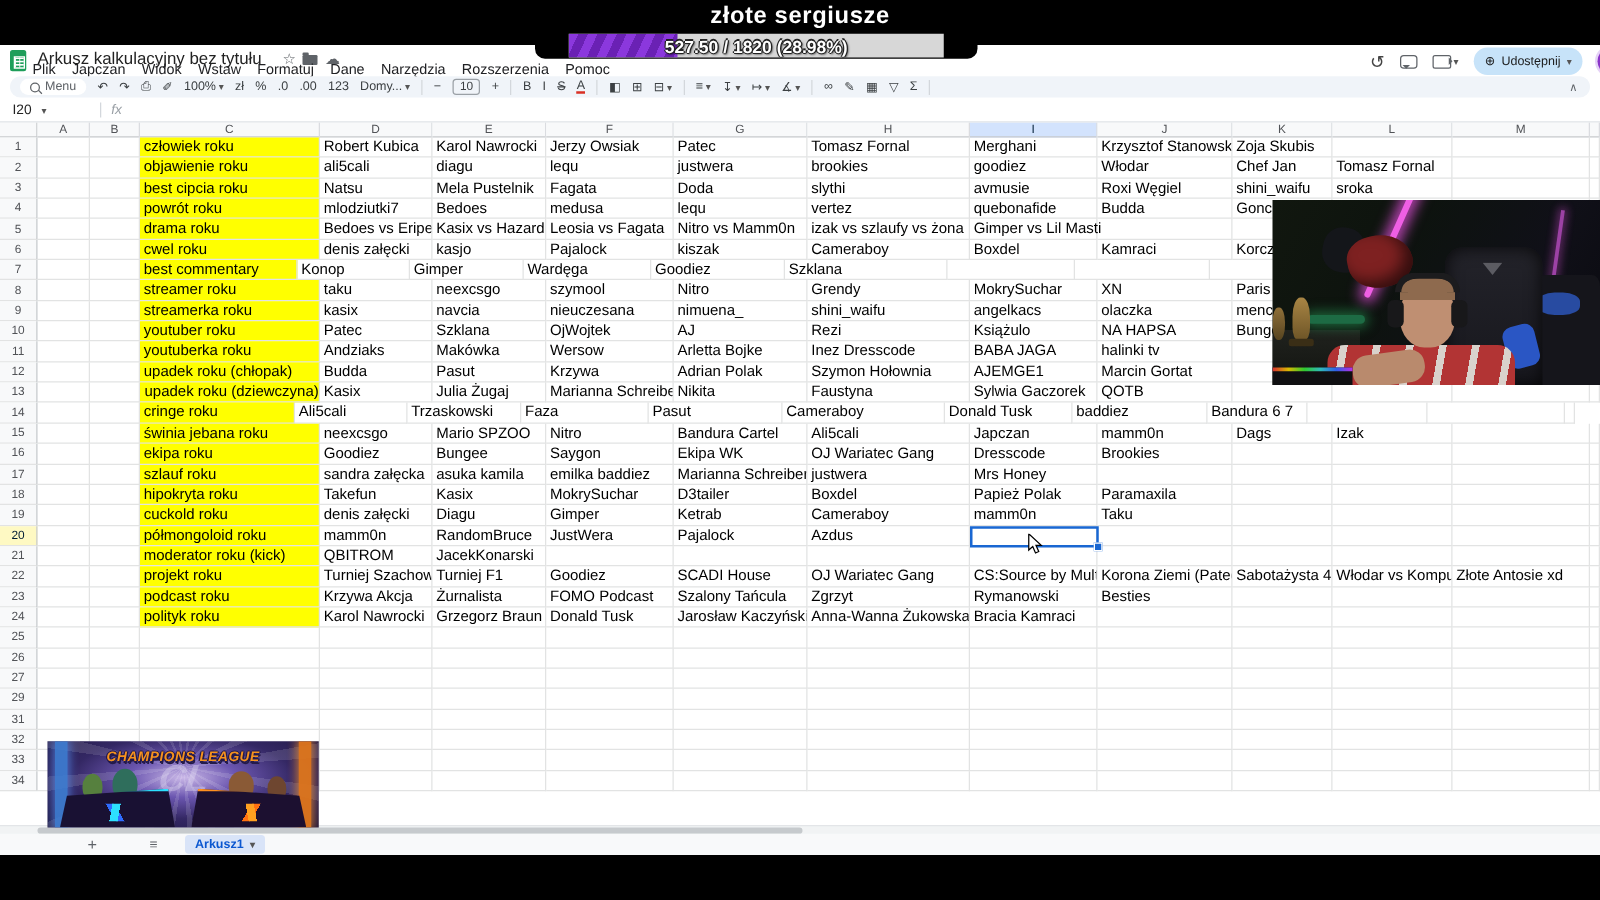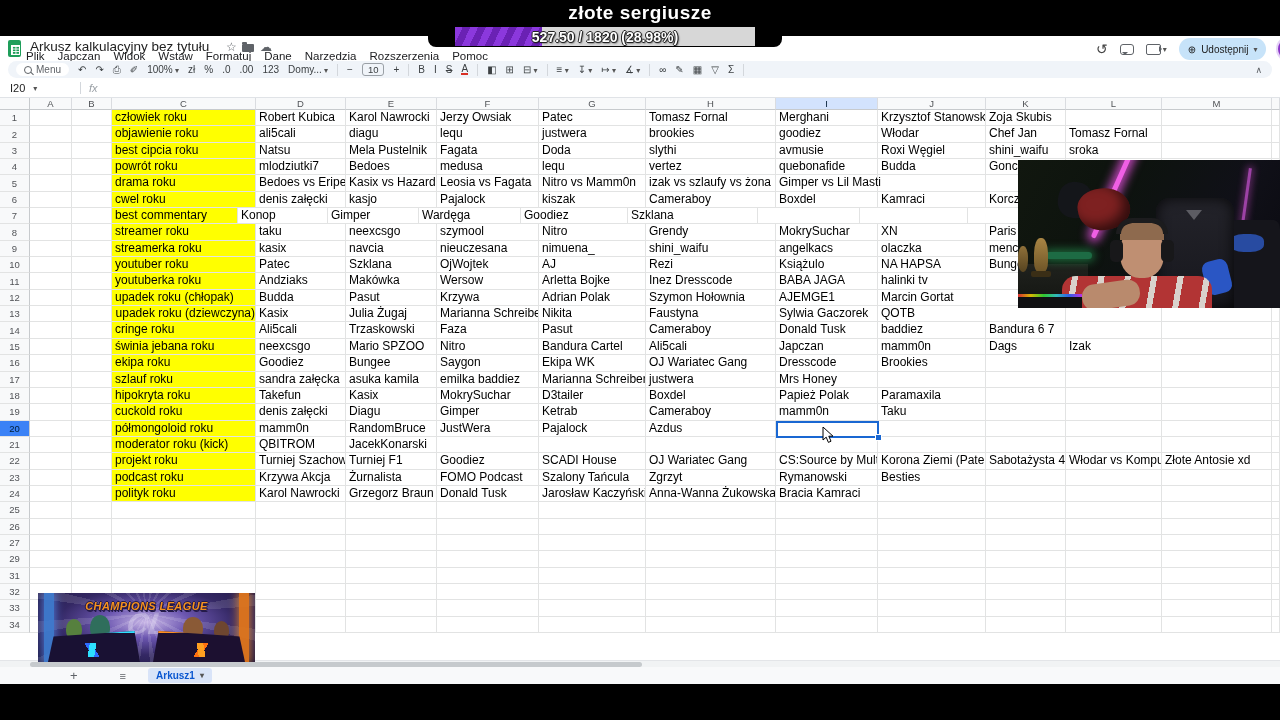"cringe roku" div.g-cell { width: 144px -> 124px }
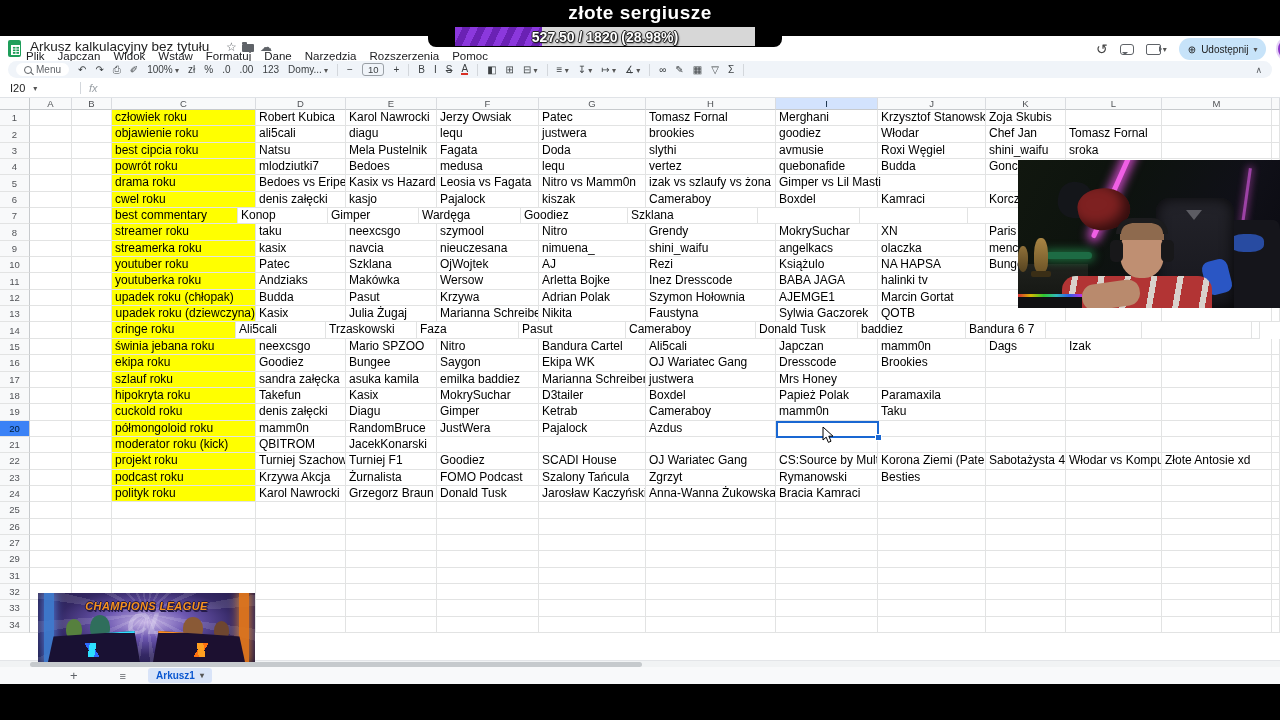"20" .g-num.sel { background: #3b82f6 -> #fef9c3 }
